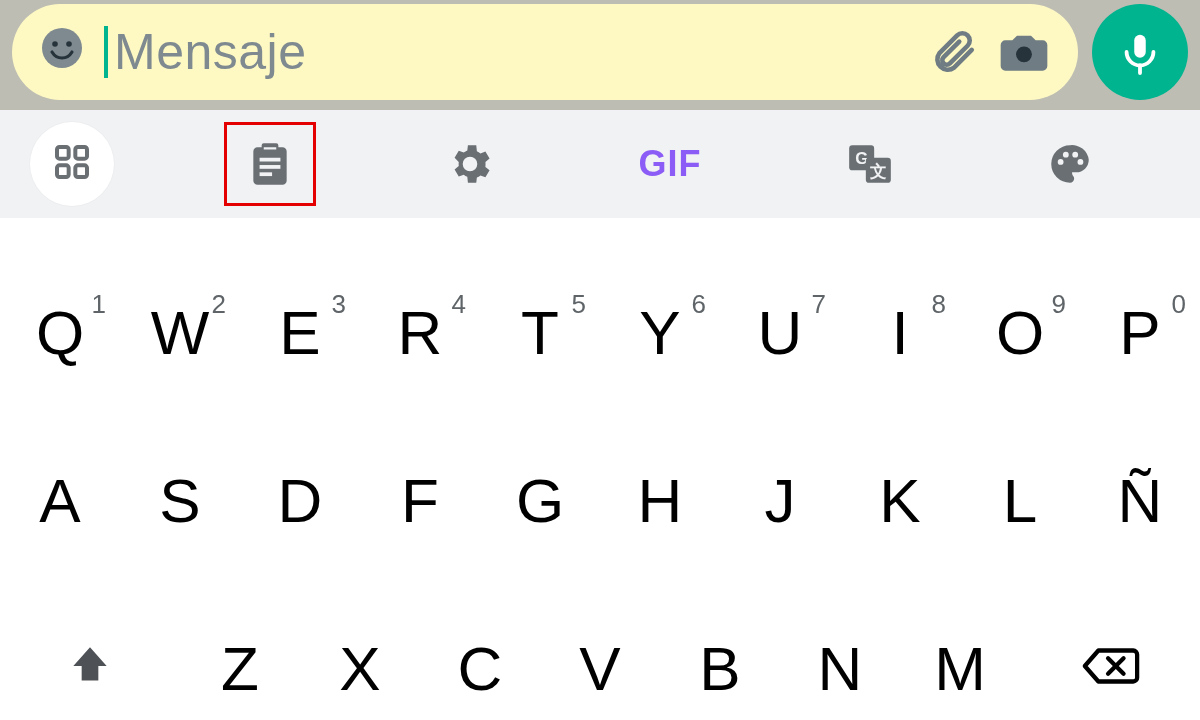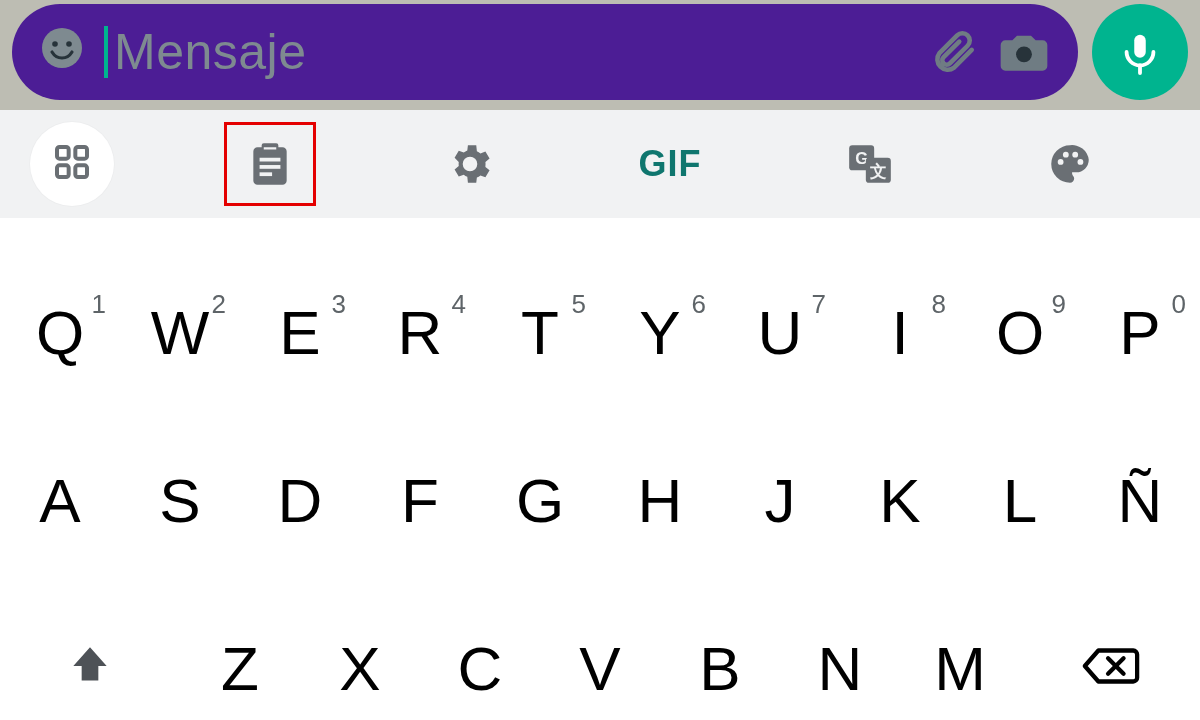"Mensaje" .input-pill { background: #4c1d95 -> #fef9c3 }
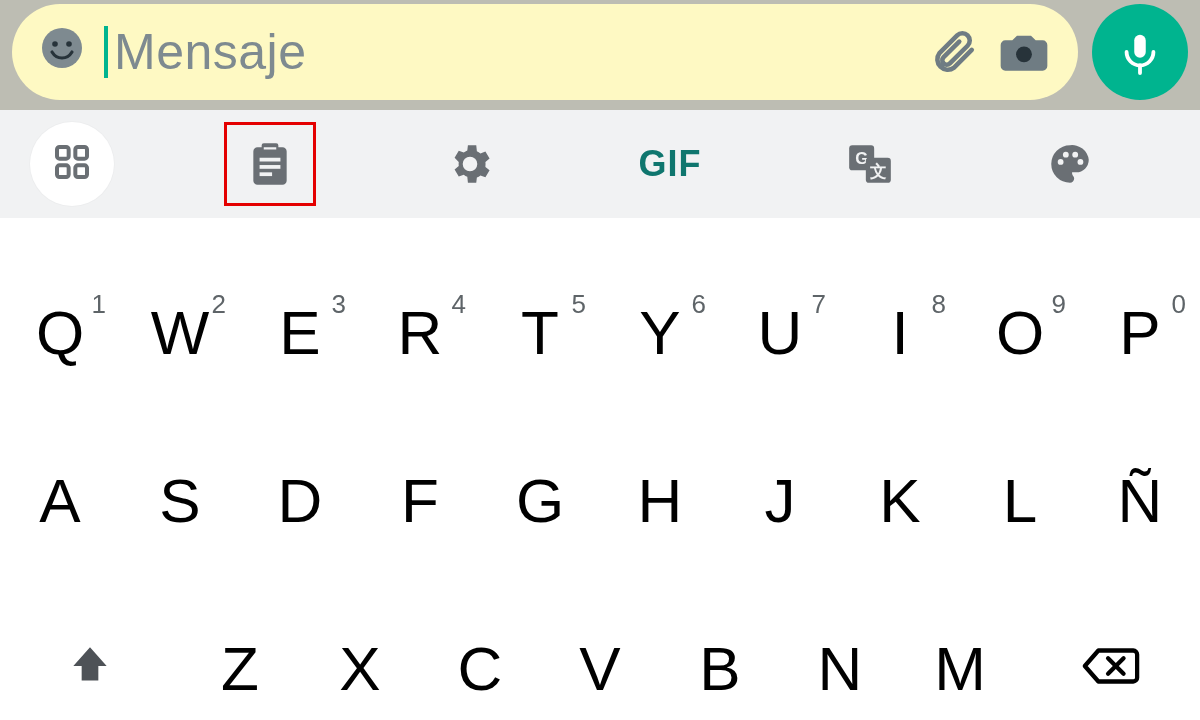"GIF" .gif-label { color: #0f766e -> #8b5cf6 }
